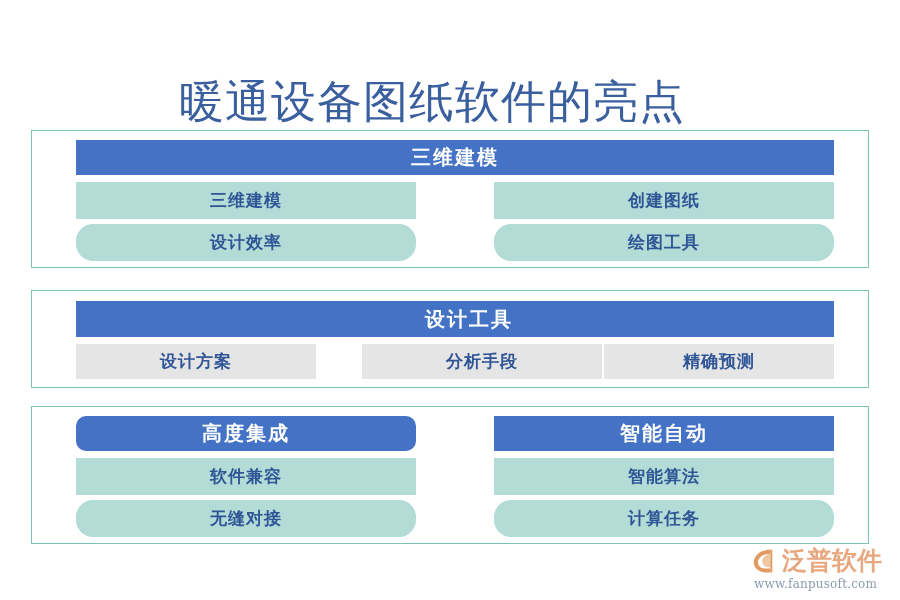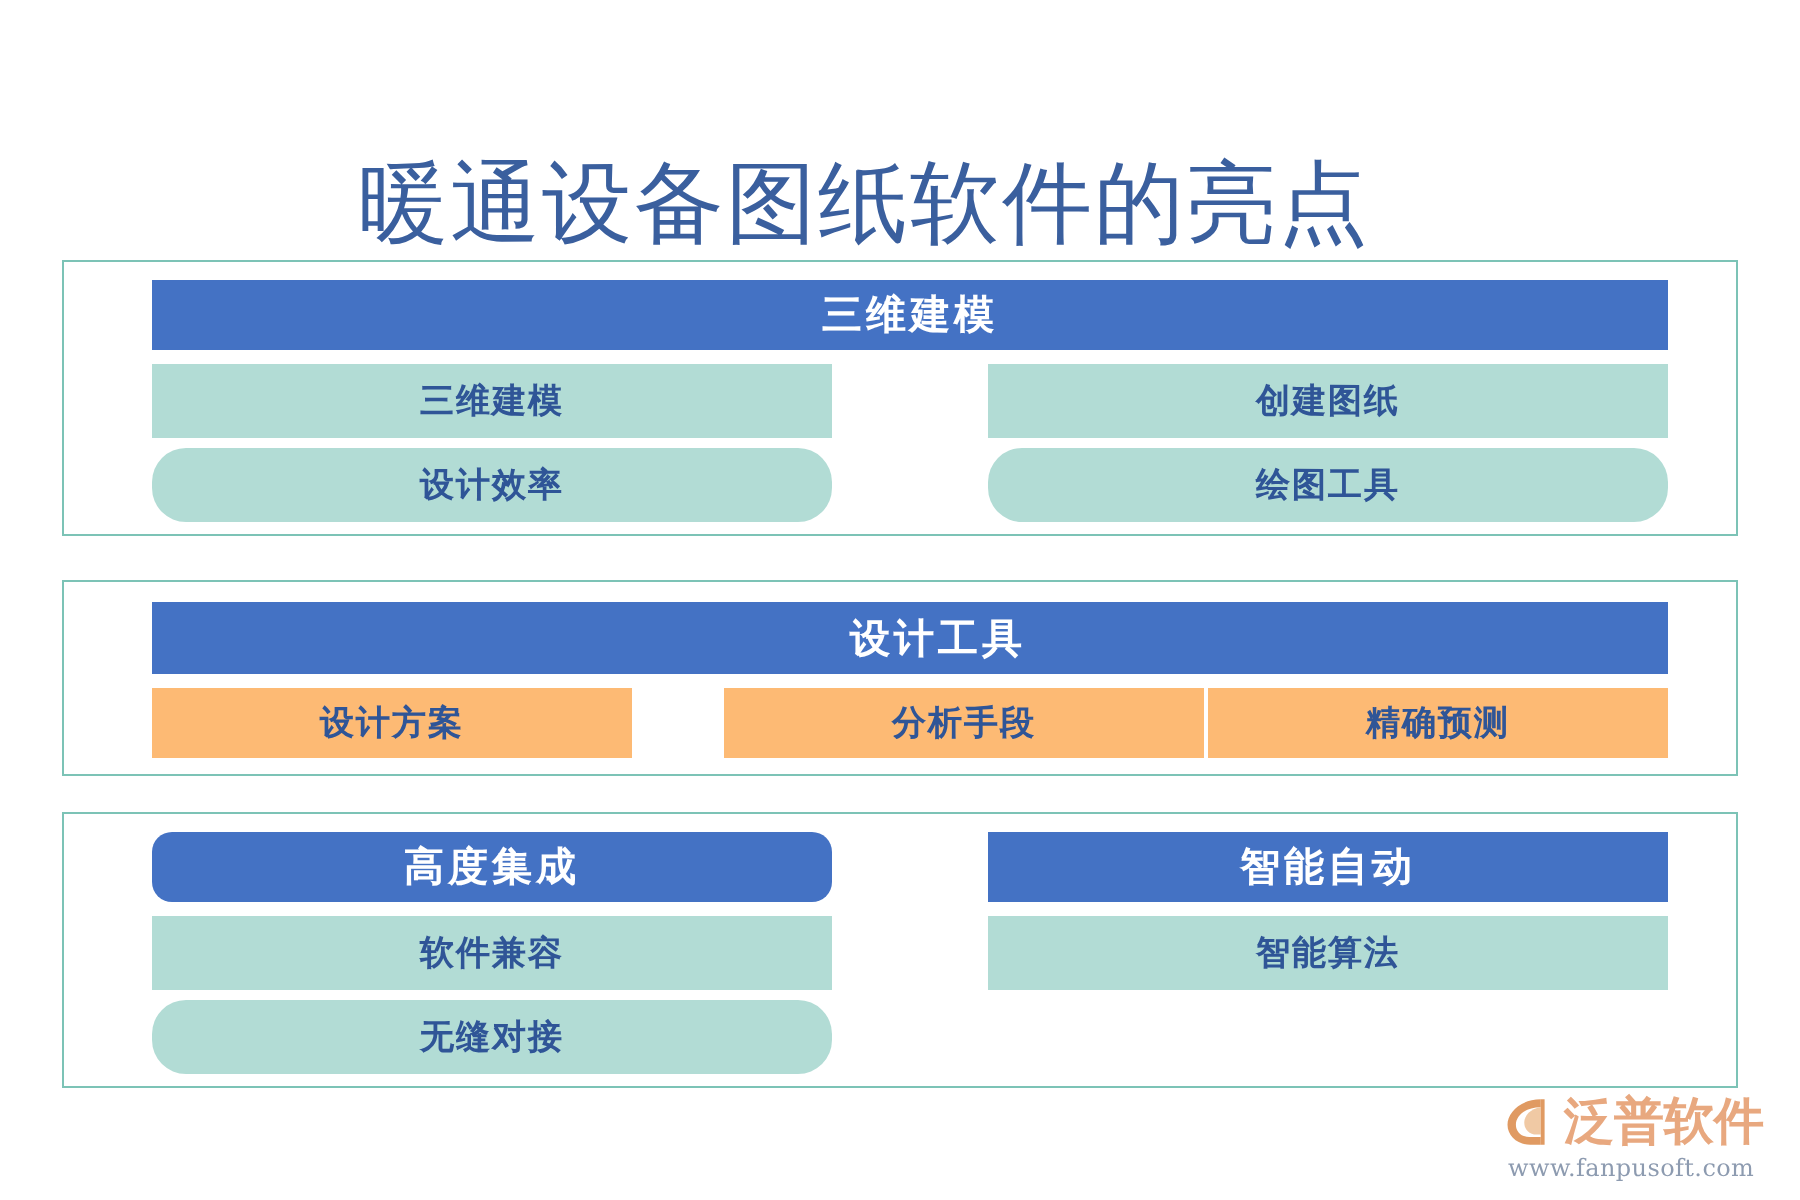"设计方案" .chip.light { background: #fdba74 -> #e5e5e5 }
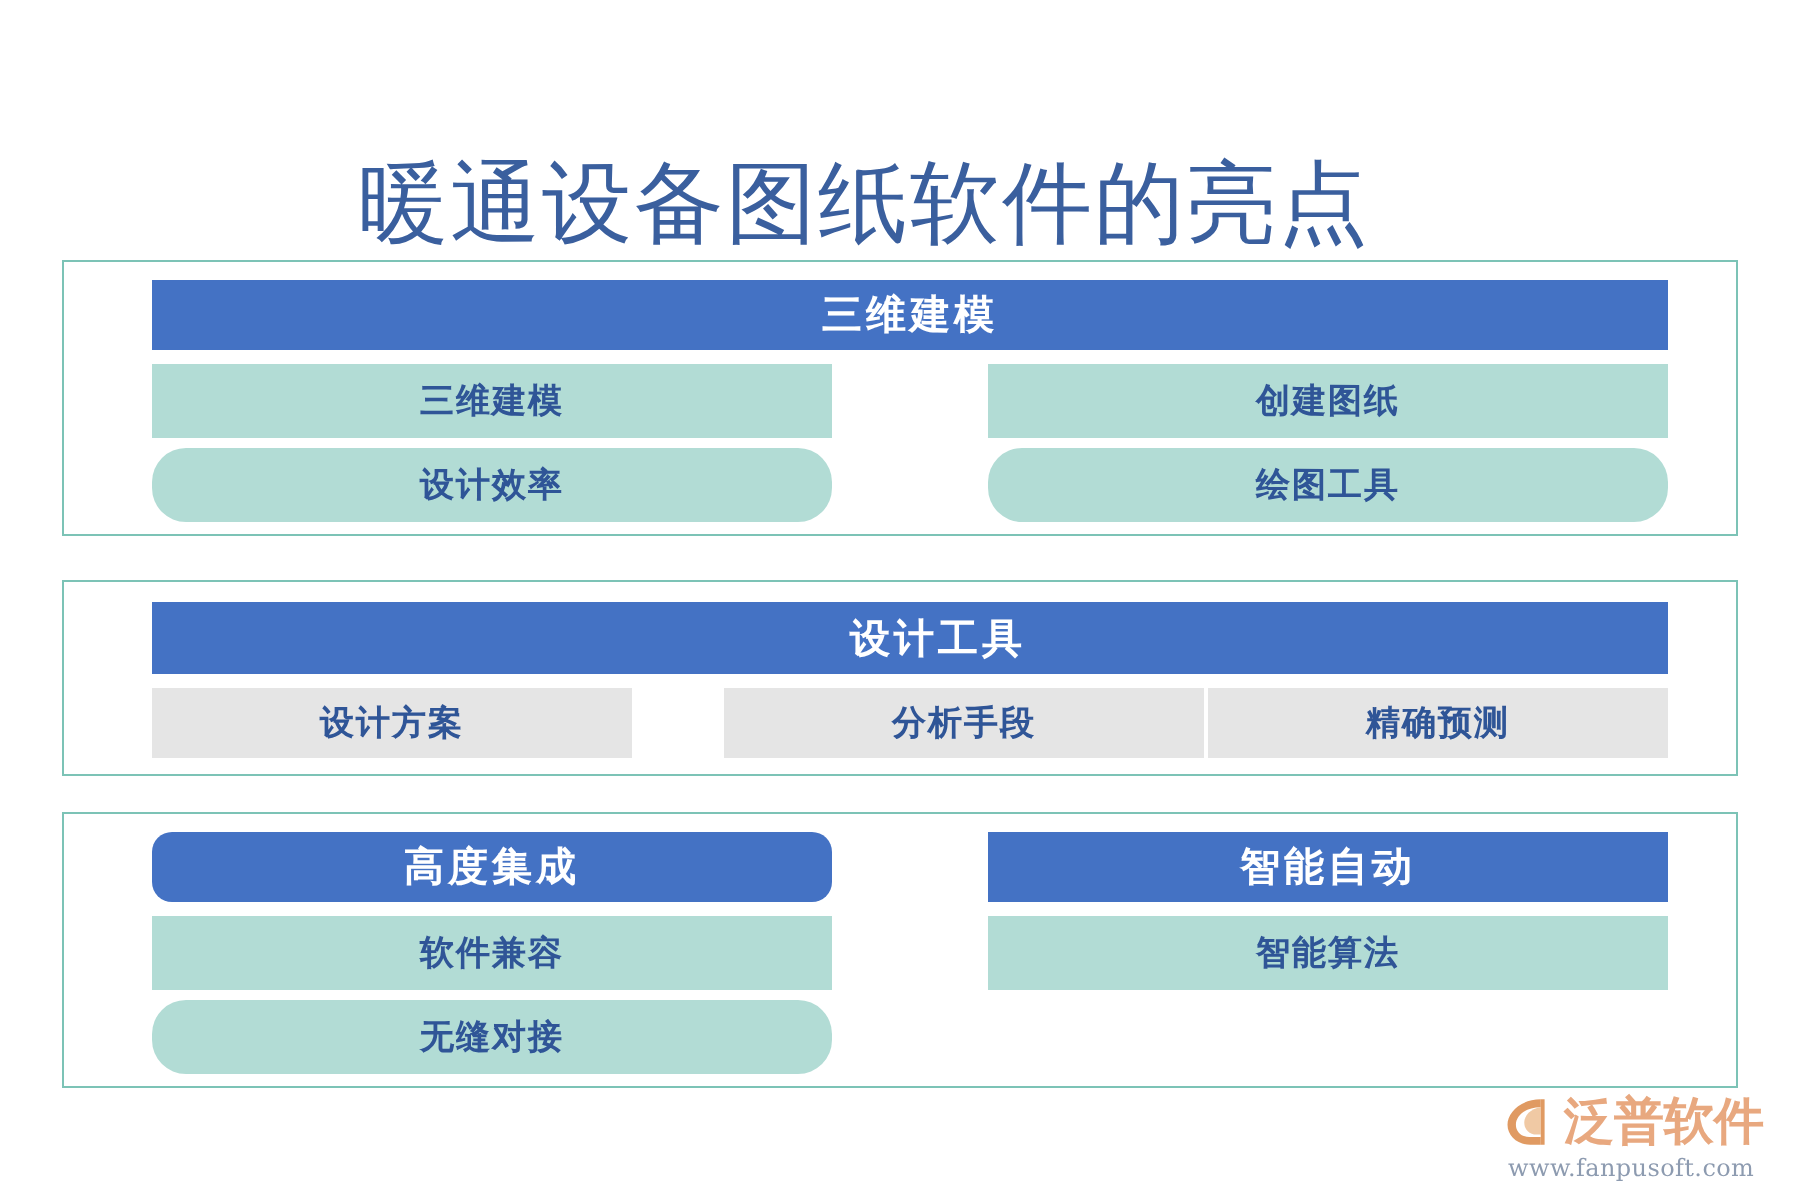"计算任务" div.chip { html: none -> <div>计算任务</div> }
